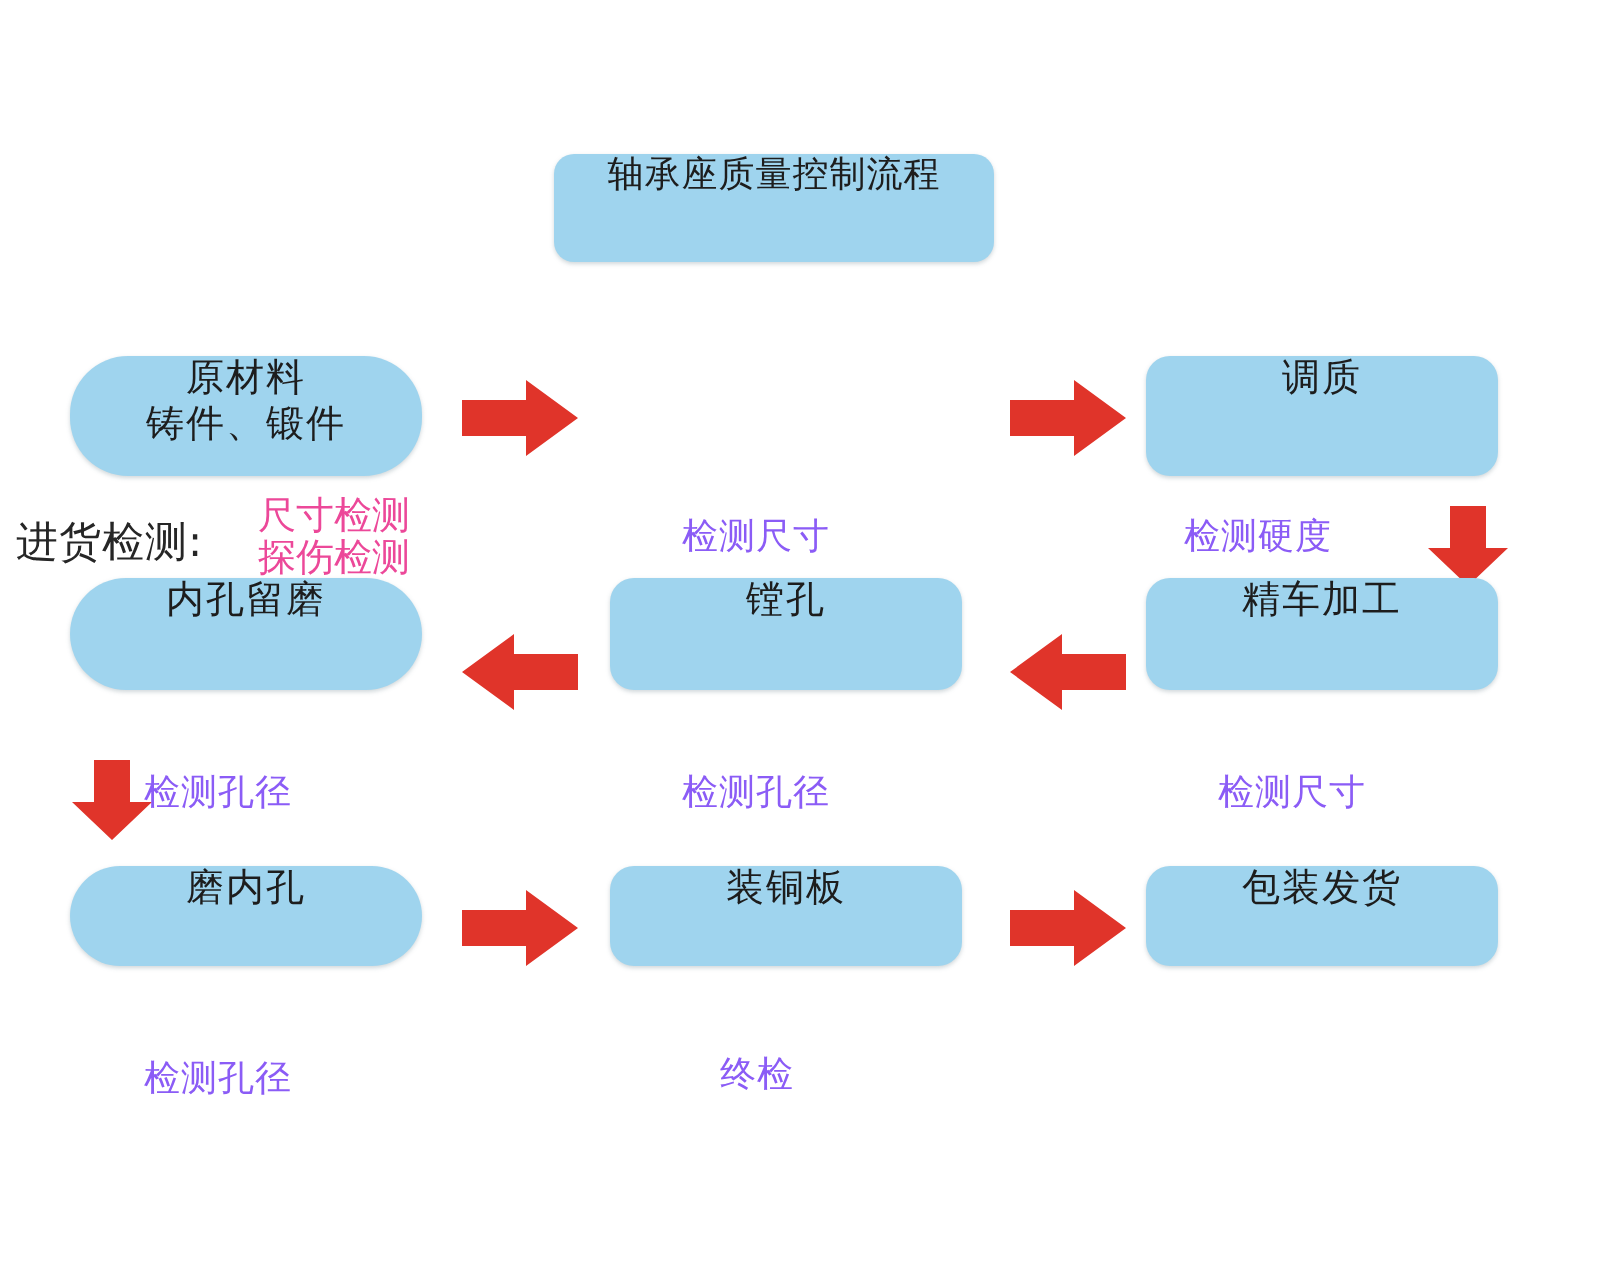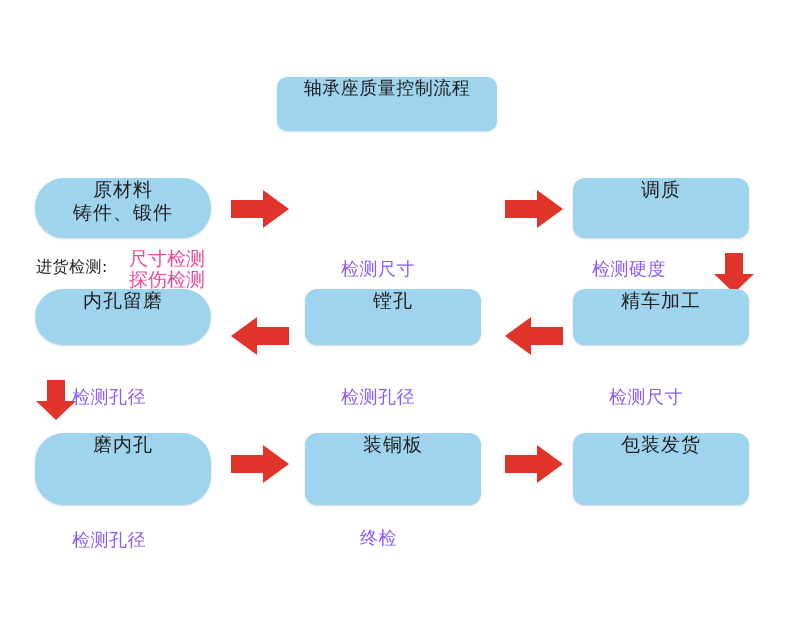"进货检测:" .cap-intake-prefix { font-size: 16px -> 21px; left: 36px -> 8px }
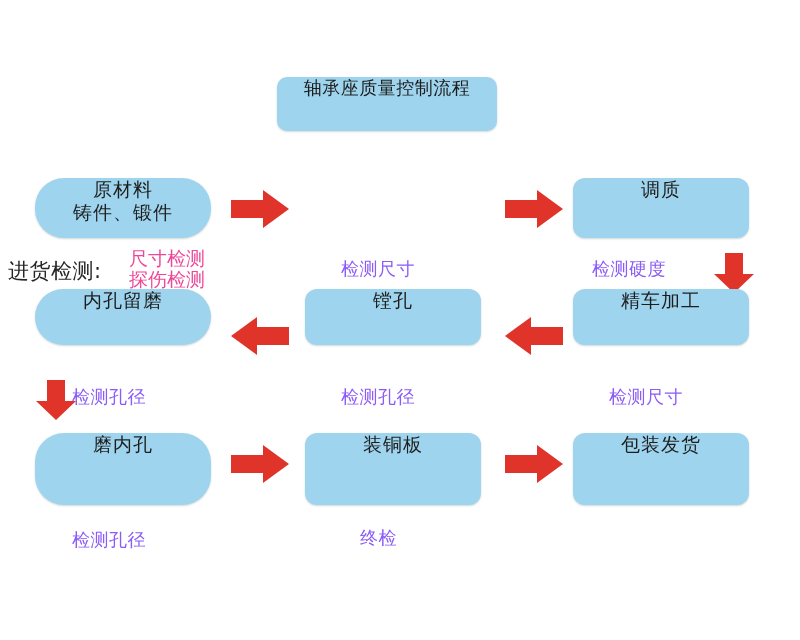"磨内孔" .row-3 { height: 72px -> 50px }
